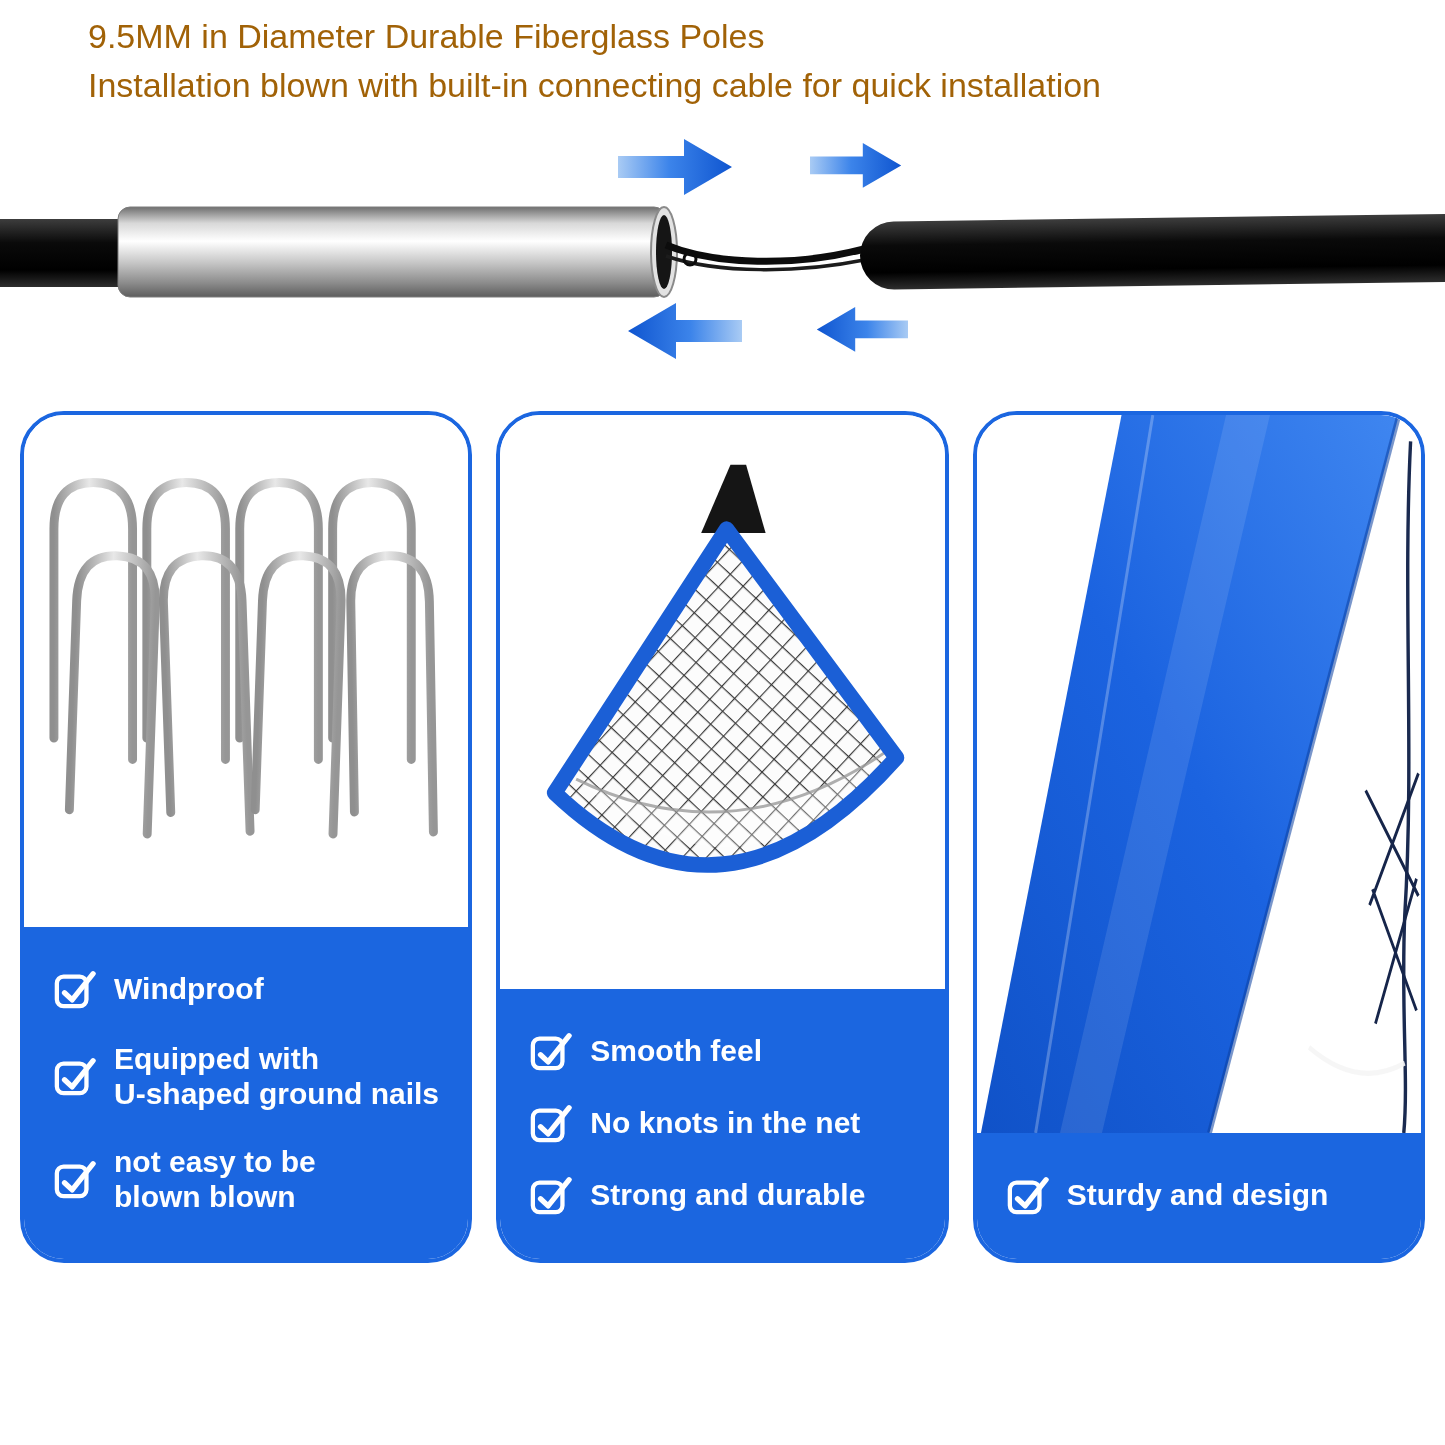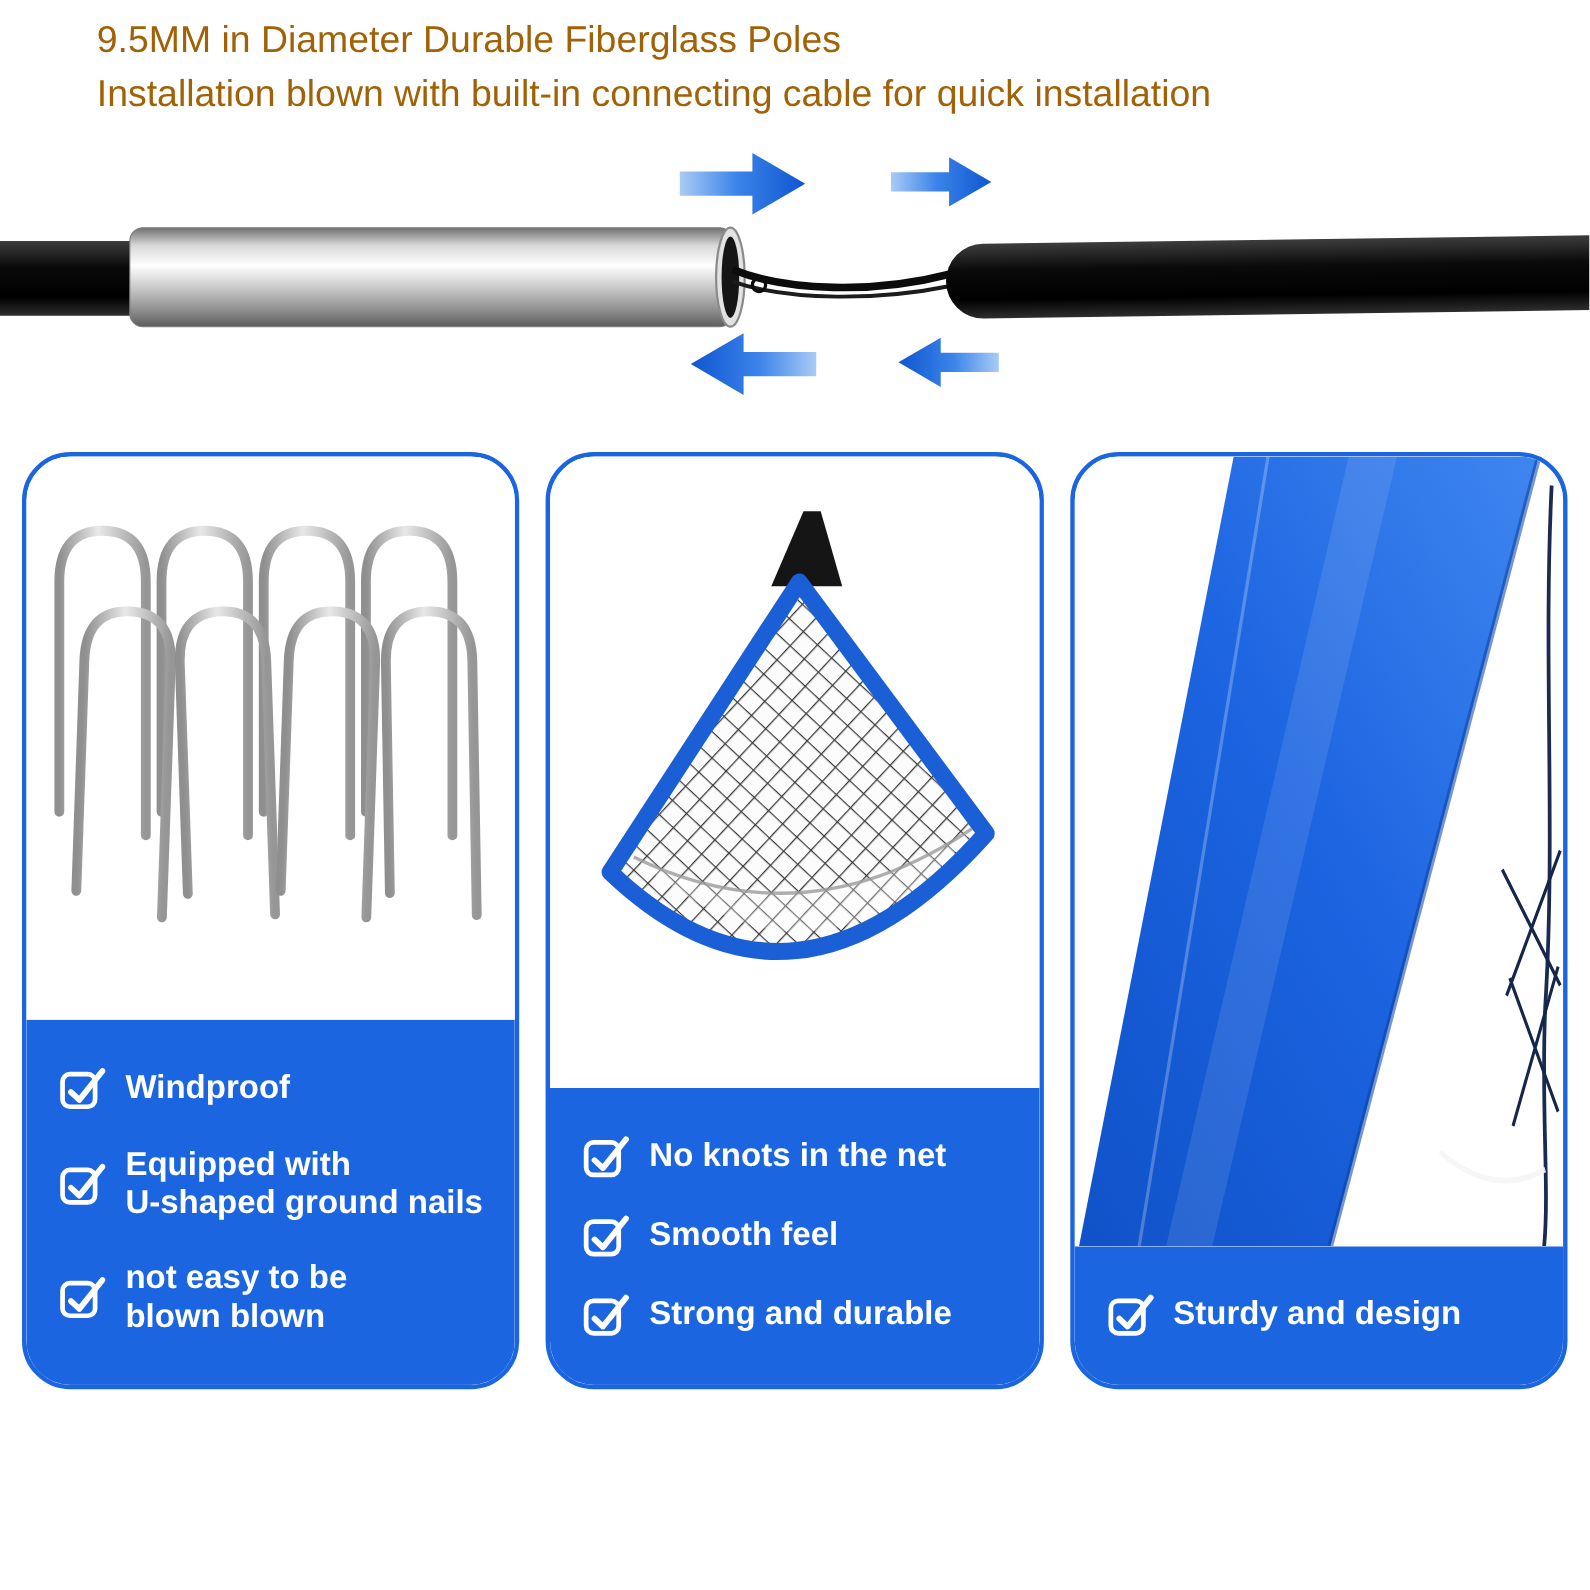"No knots in the net" div.feature { order: before "Smooth feel" -> after "Smooth feel" }
